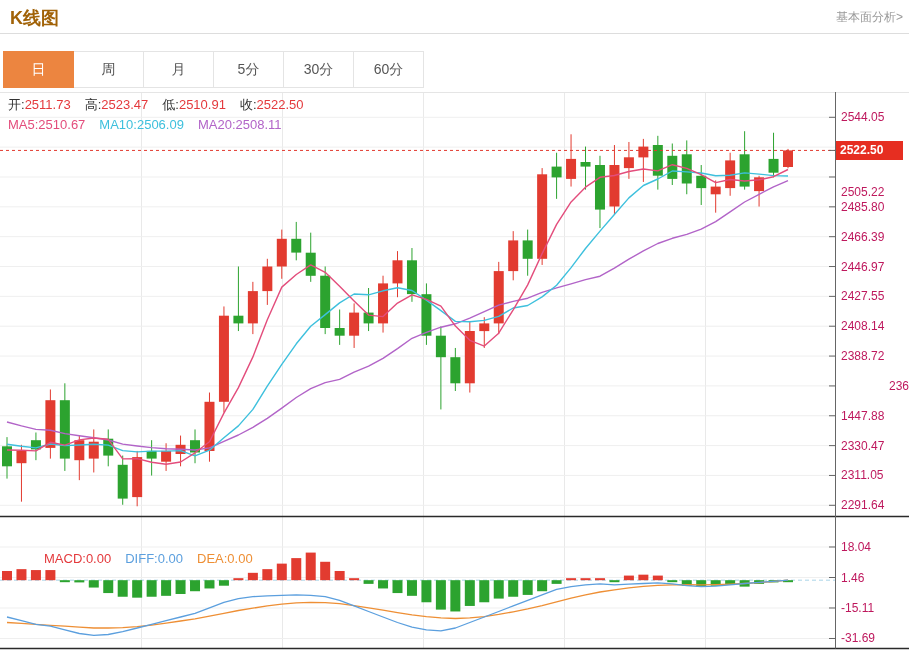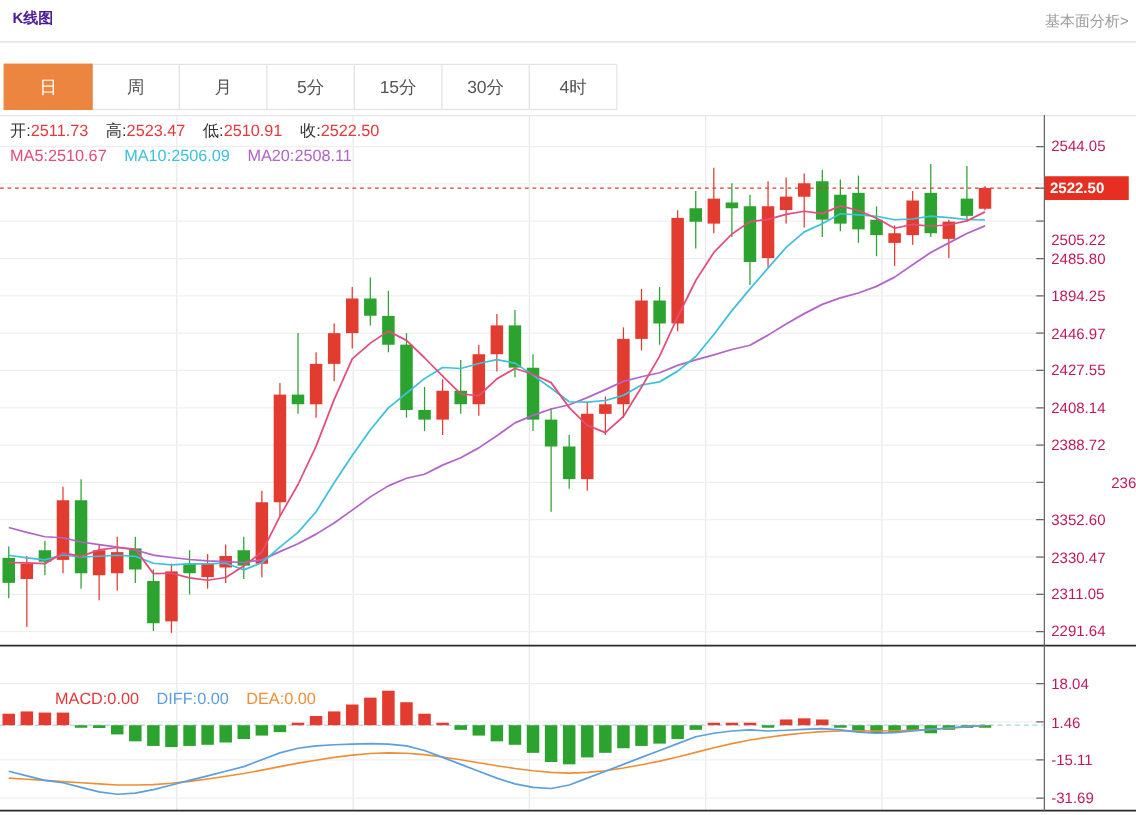"K线图" #page-title { color: #4c1d95 -> #a16207; font-size: 12px -> 18px }
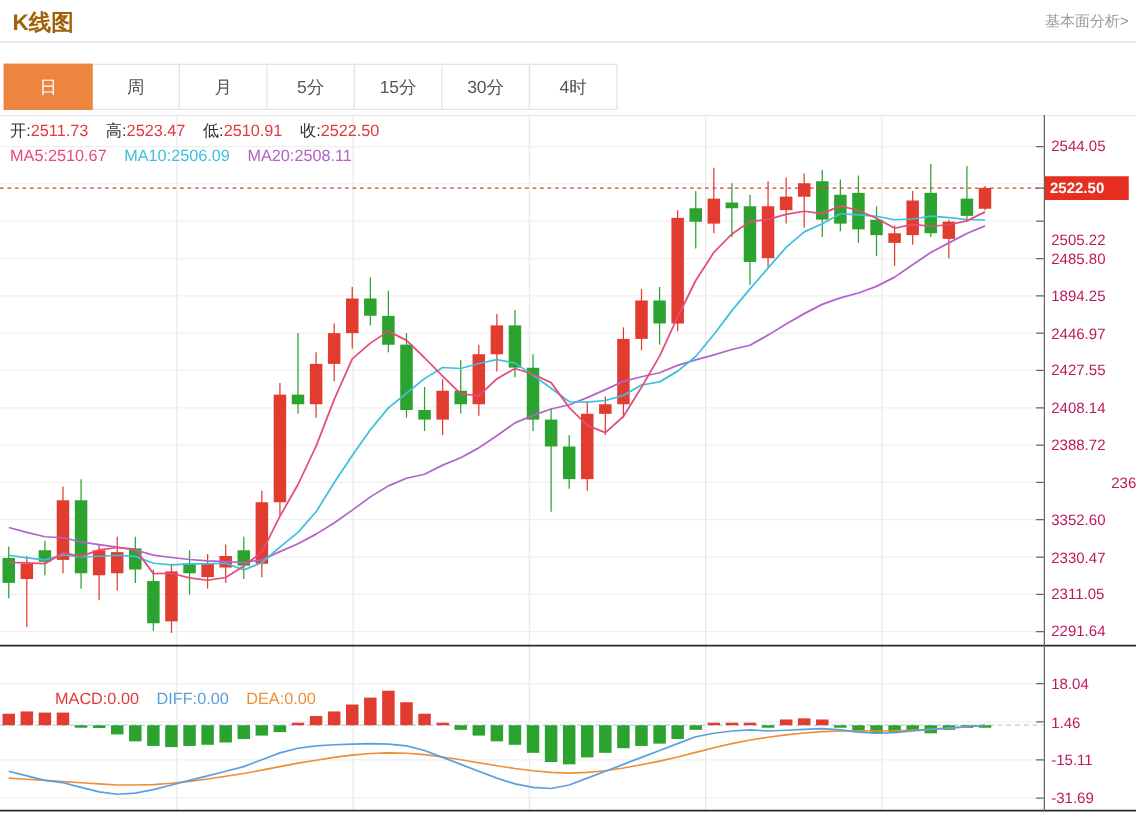"15分" div.tab { html: <div>15分</div> -> none }
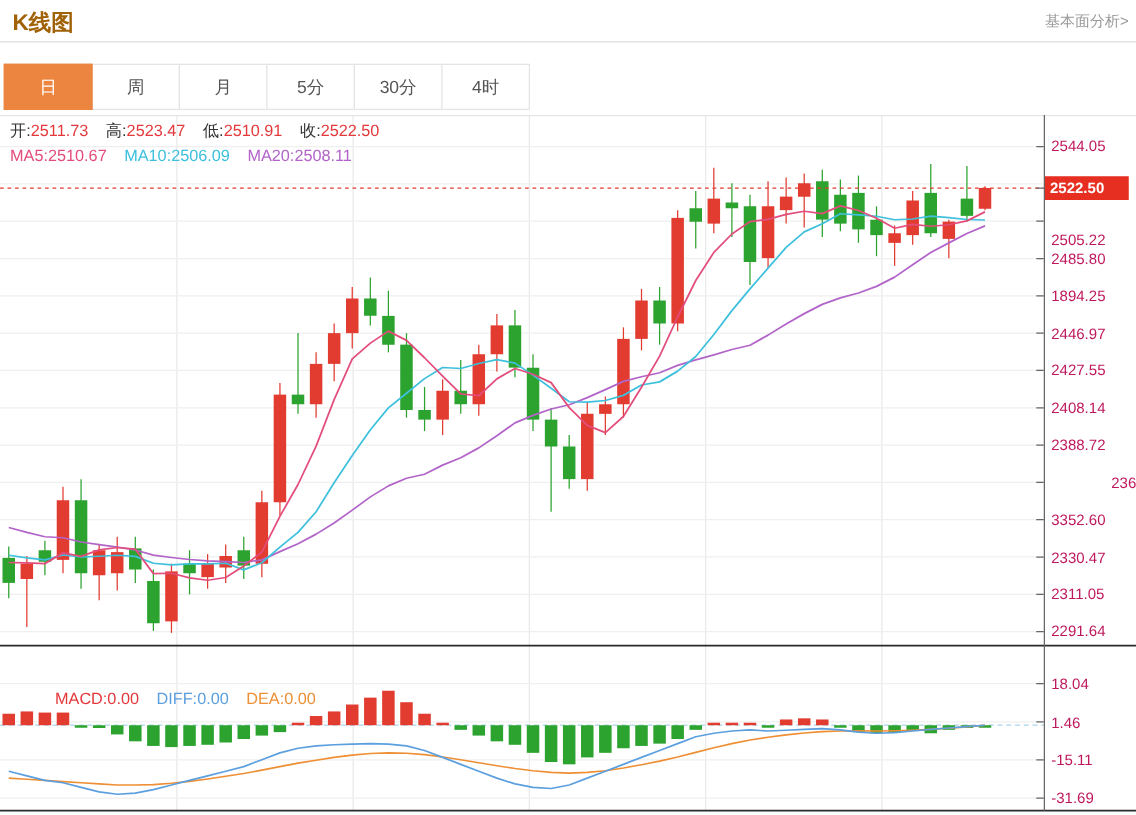"60分" div.tab { html: none -> <div>60分</div> }
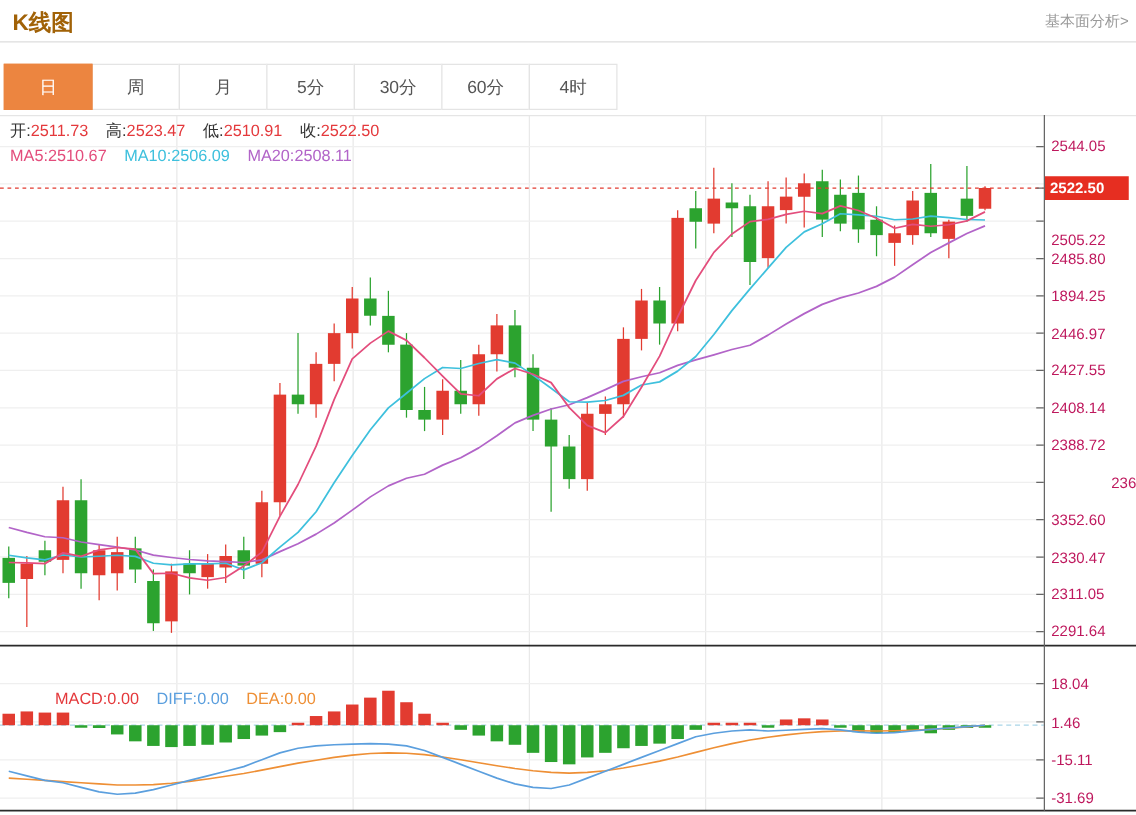"4时" div.tab { html: <div>4时</div> -> none }
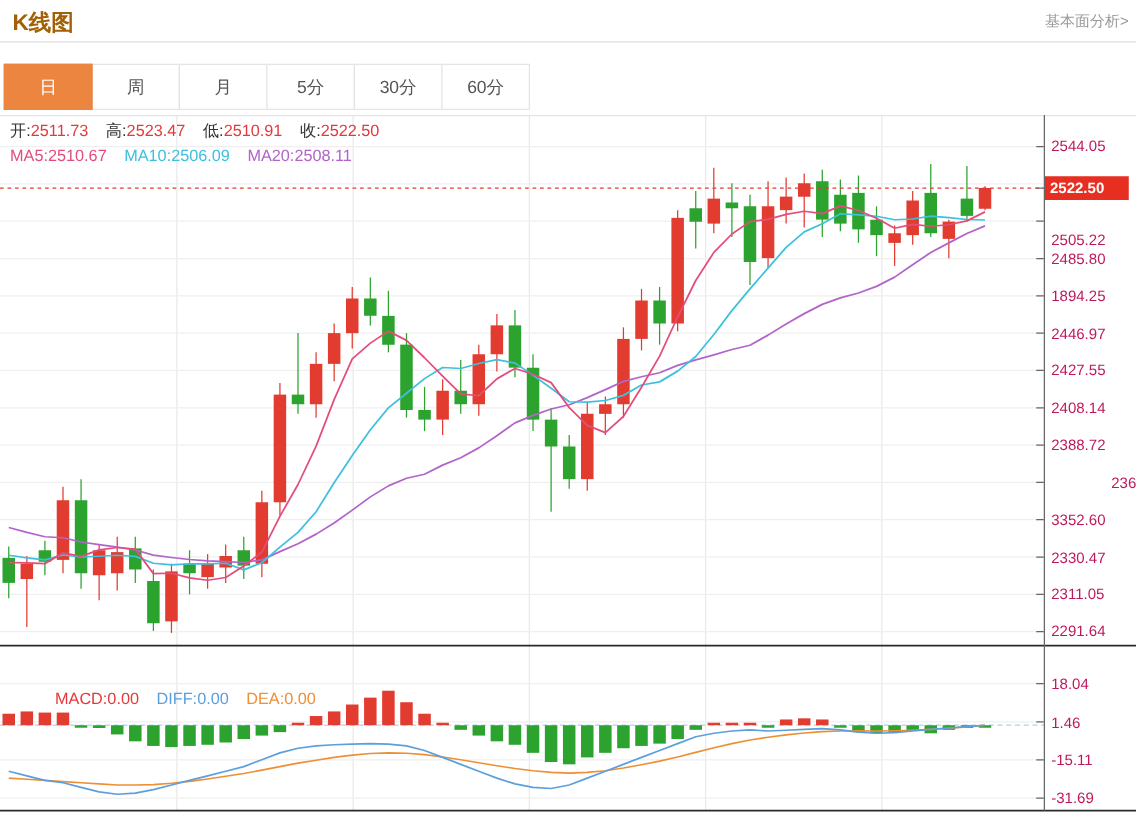"1894.25" div.axis-label { text: 1894.25 -> 2466.39 }
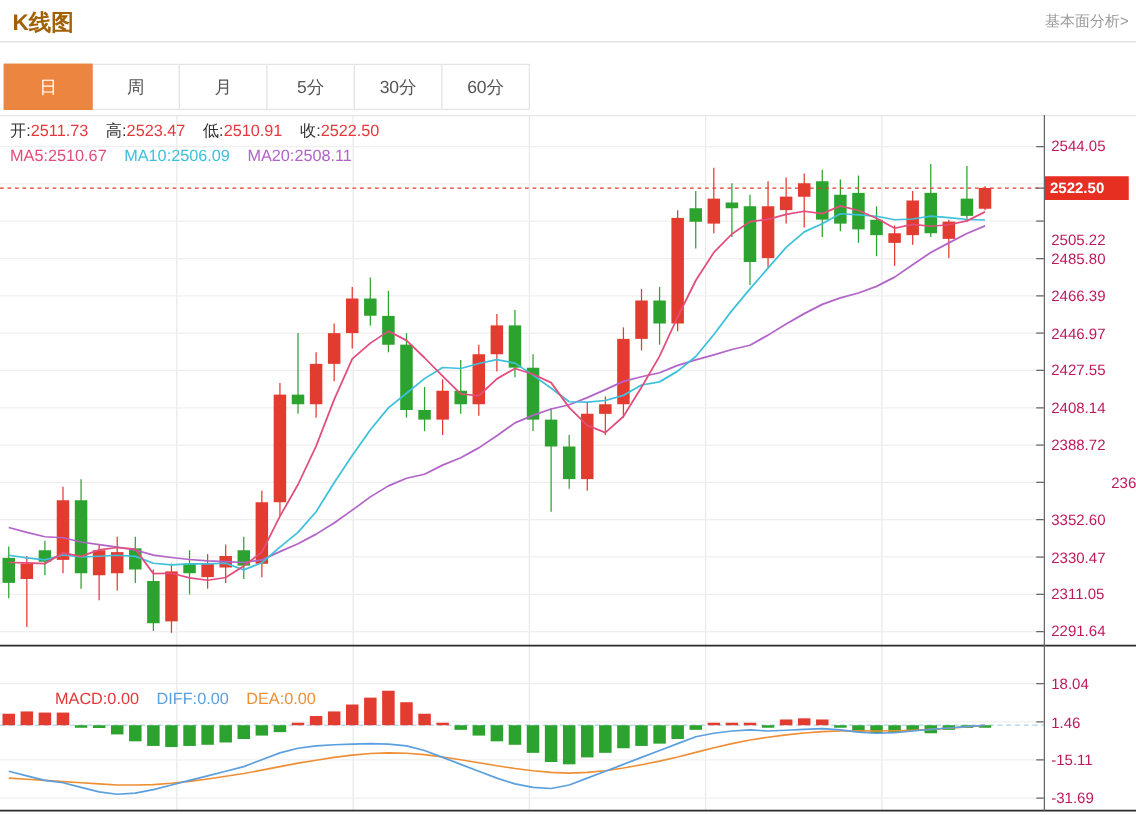"3352.60" div.axis-label { text: 3352.60 -> 1447.88 }
